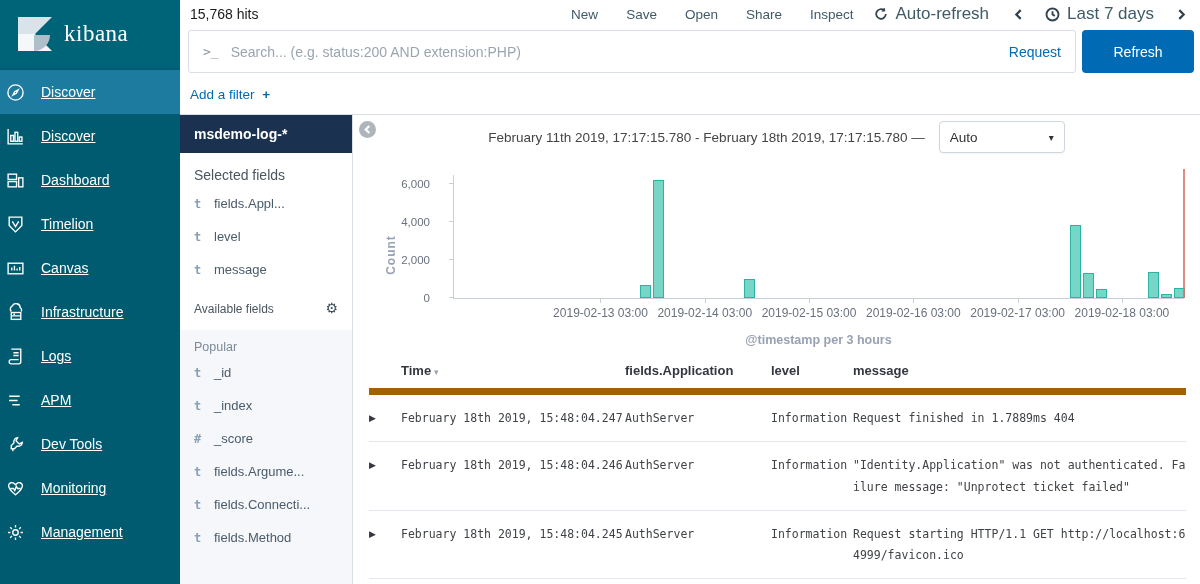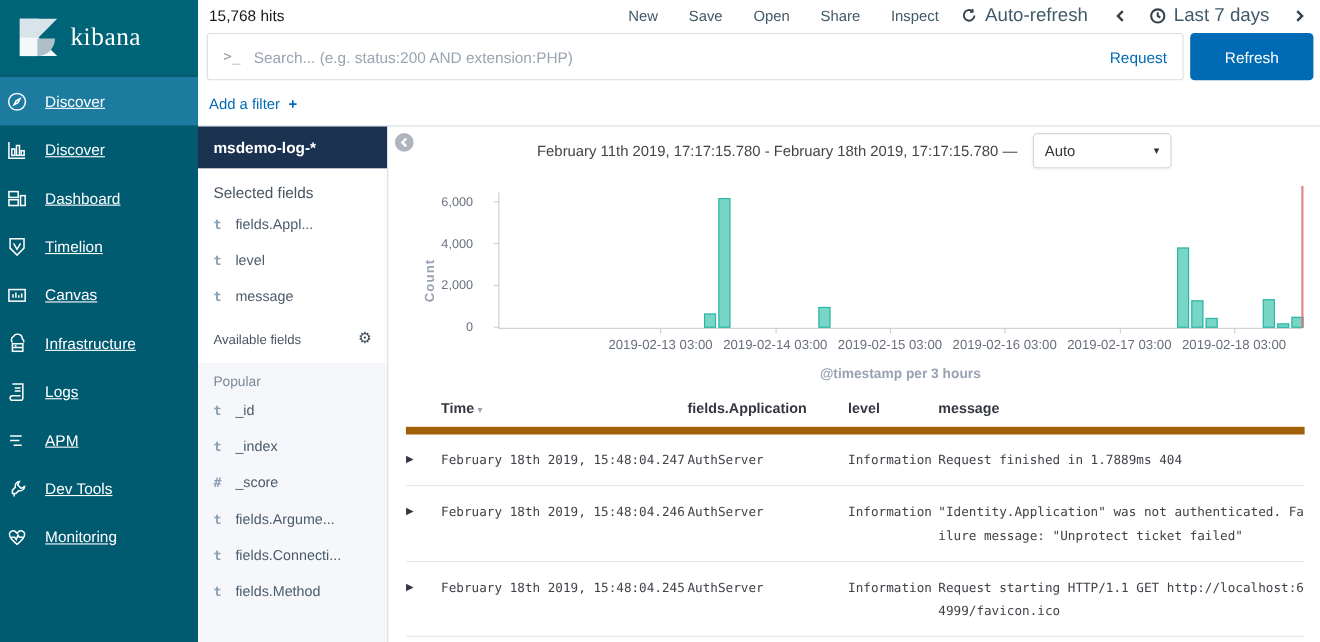"Management" div.navitem { html: none -> <div> <span> <svg> <circle></circle> <path></path> </svg> </span> <span>Management</span> </div> }
